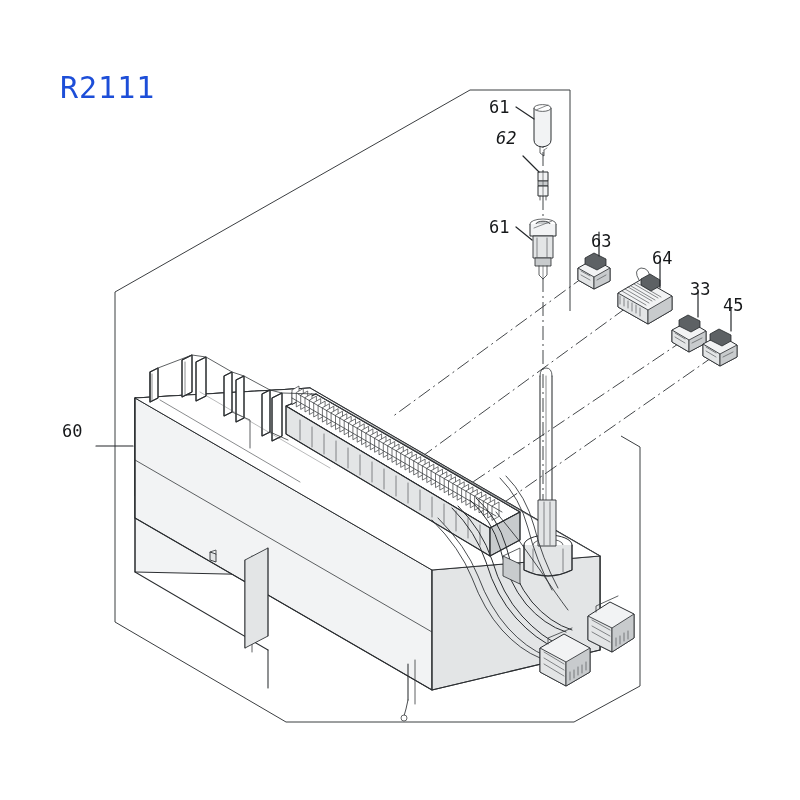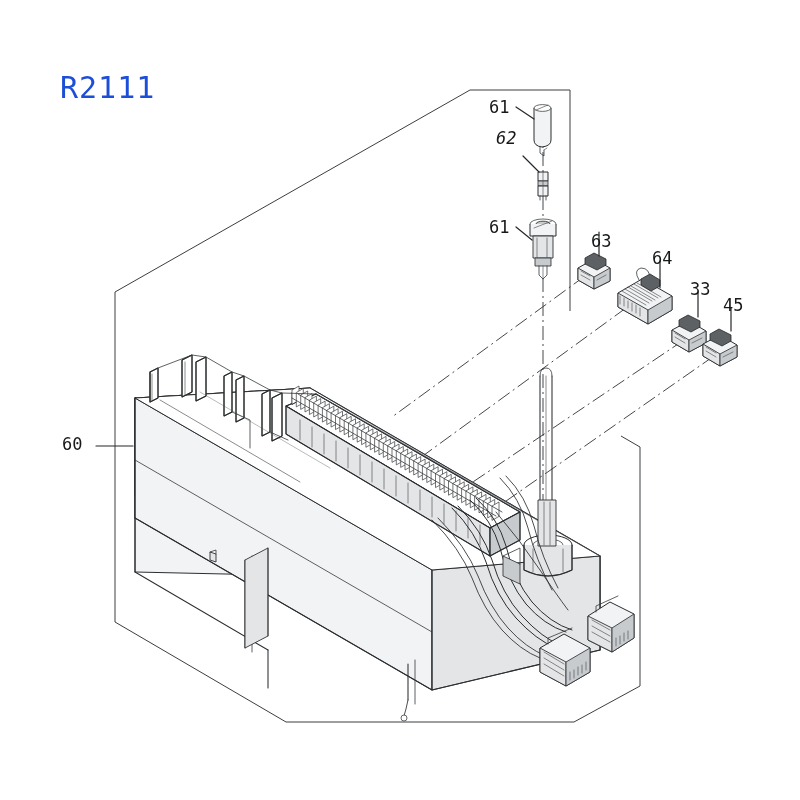"60" div.callout { top: 434px -> 421px }
